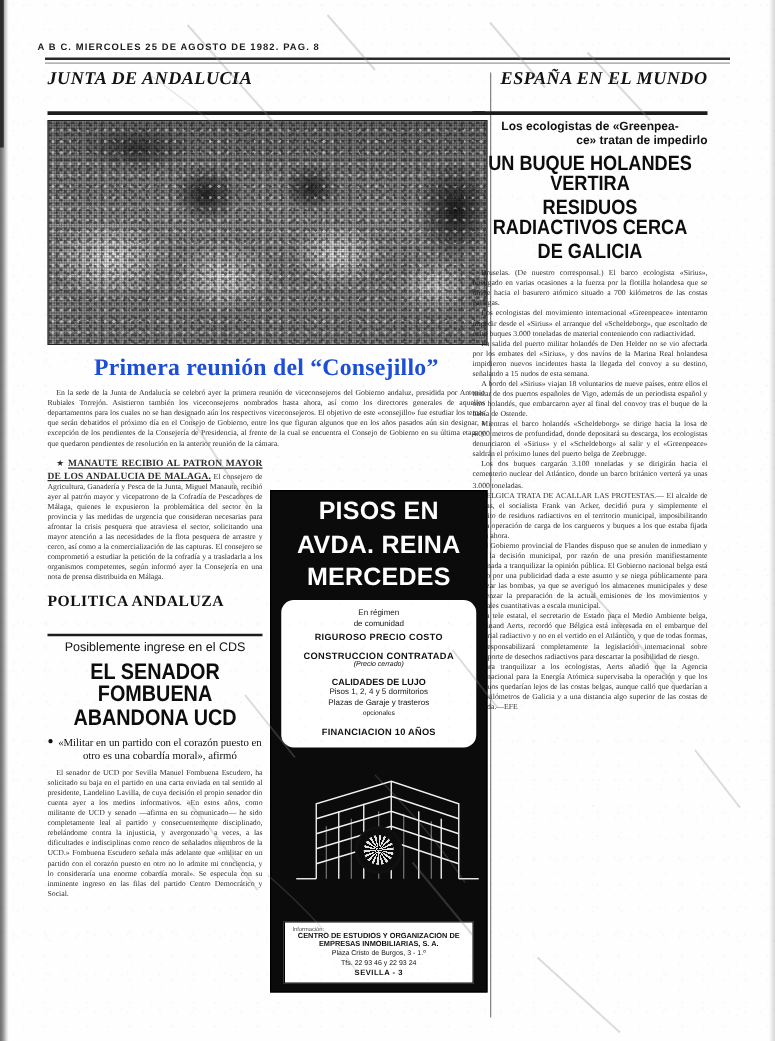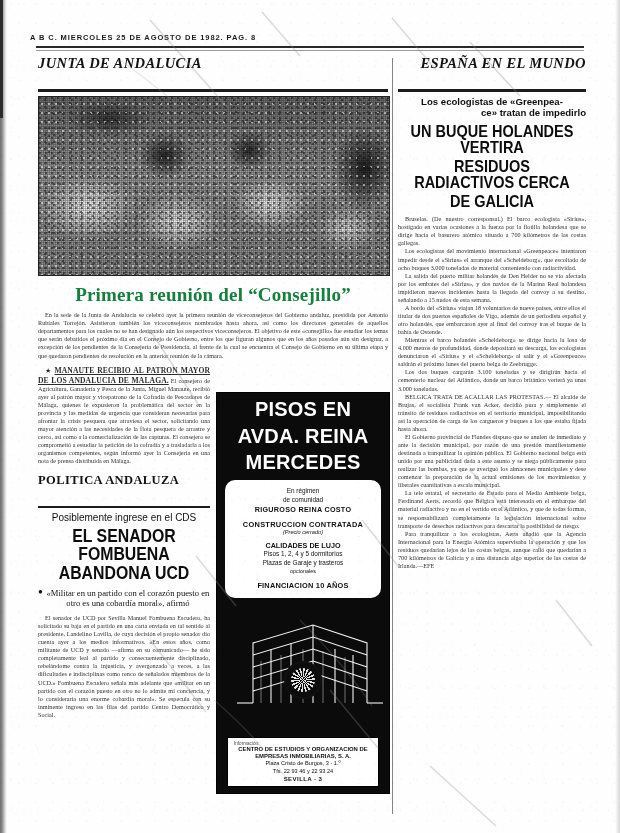"ESPAÑA EN EL MUNDO" .col-right { left: 398px -> 378px }
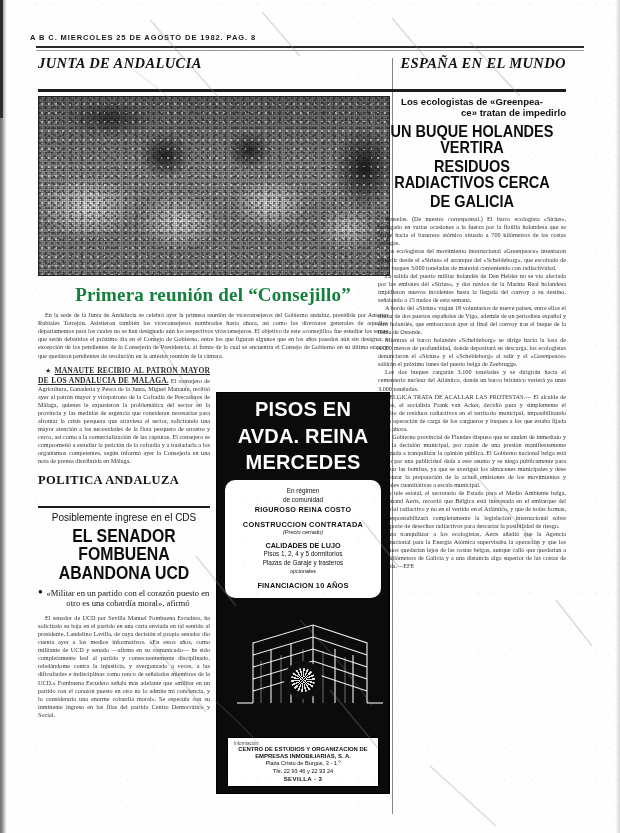"Primera reunión del “Consejillo”" .hl-serif-bold { color: #15803d -> #1d4ed8 }
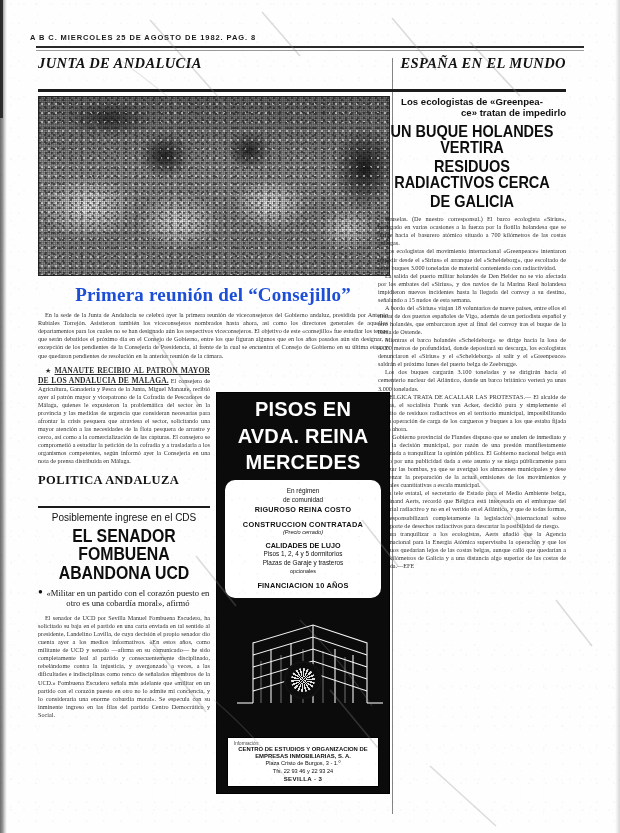"RIGUROSO REINA COSTO" div.ad-l2 { text: REINA -> PRECIO }
